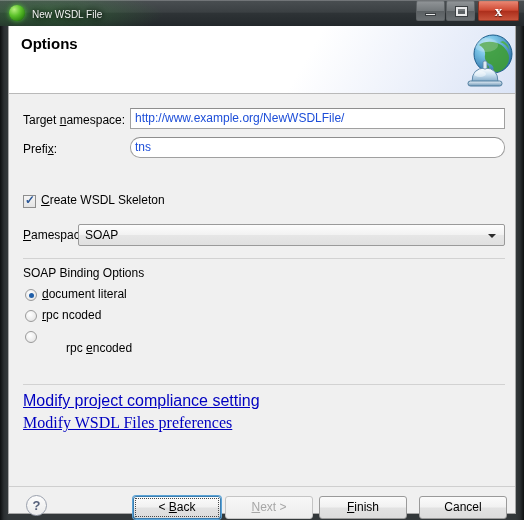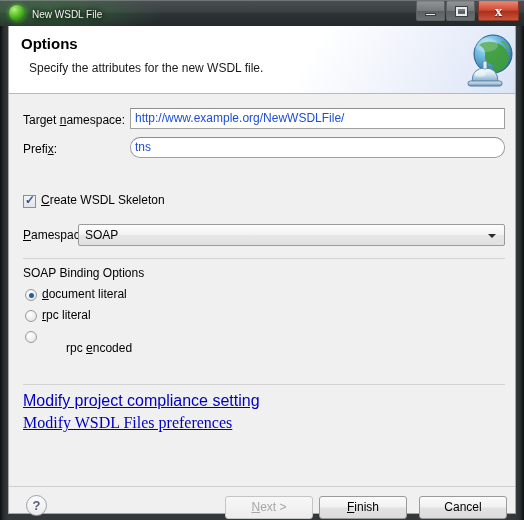"Specify the attributes for the" div { html: <div>Specify the attributes for the new WSDL file.</div> -> none }
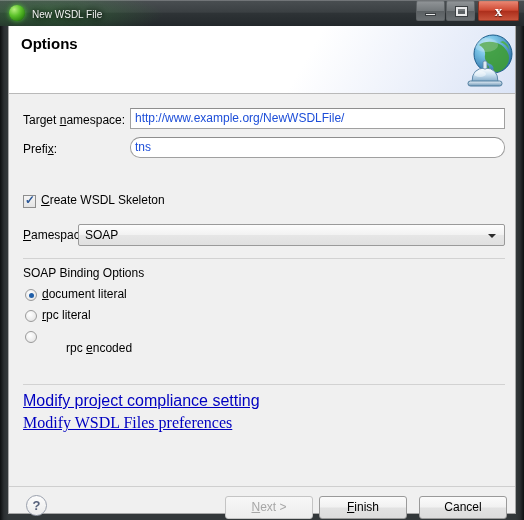"pc literal" span { text: literal -> ncoded }
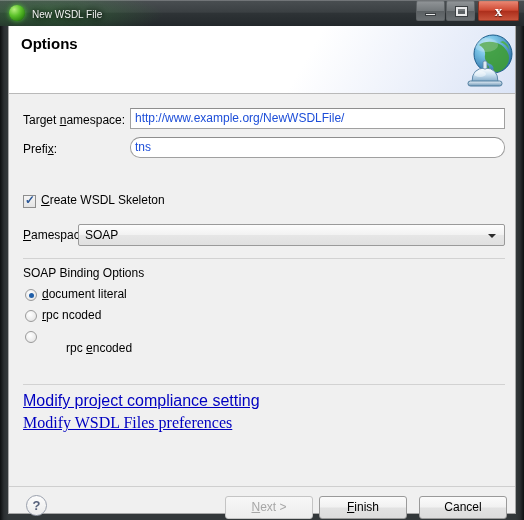"< Back" div.btn { html: none -> <div> <span></span> <span><span>&lt; </span><span>B</span><span>ack</span></span> </div> }
